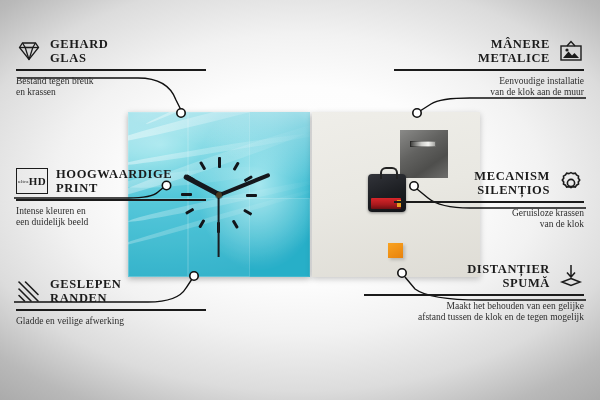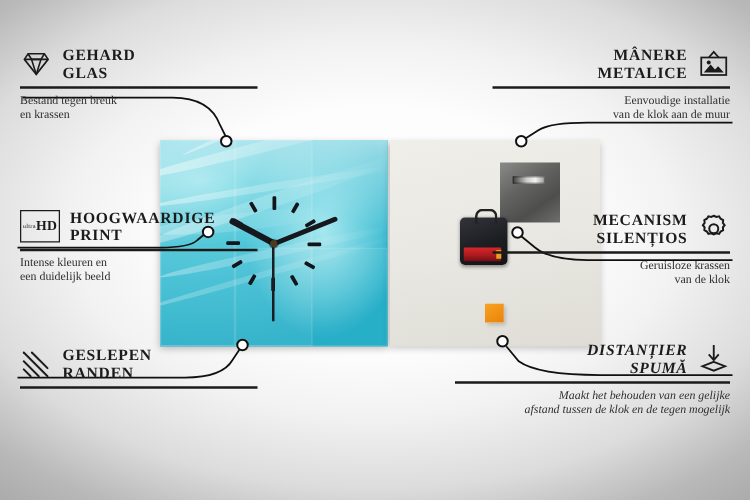"DISTANȚIER" div.callout { font-style: italic -> none; top: 274px -> 263px }
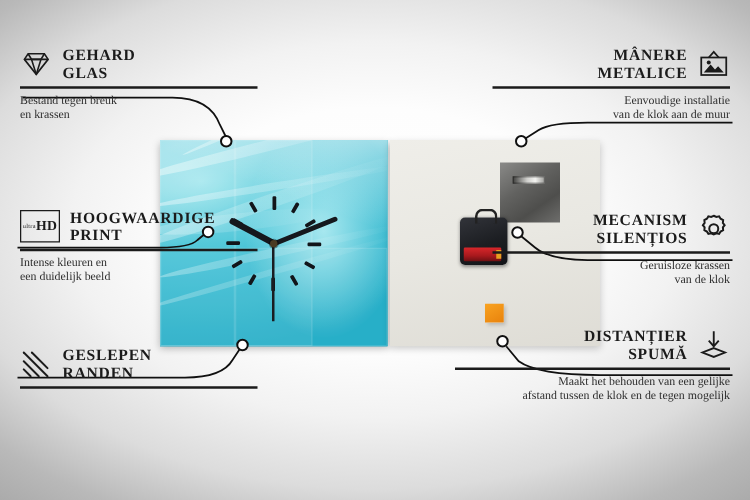"Gladde en veilige afwerking" div.co-body { html: none -> <div> <span>Gladde en veilige afwerking</span> </div> }
